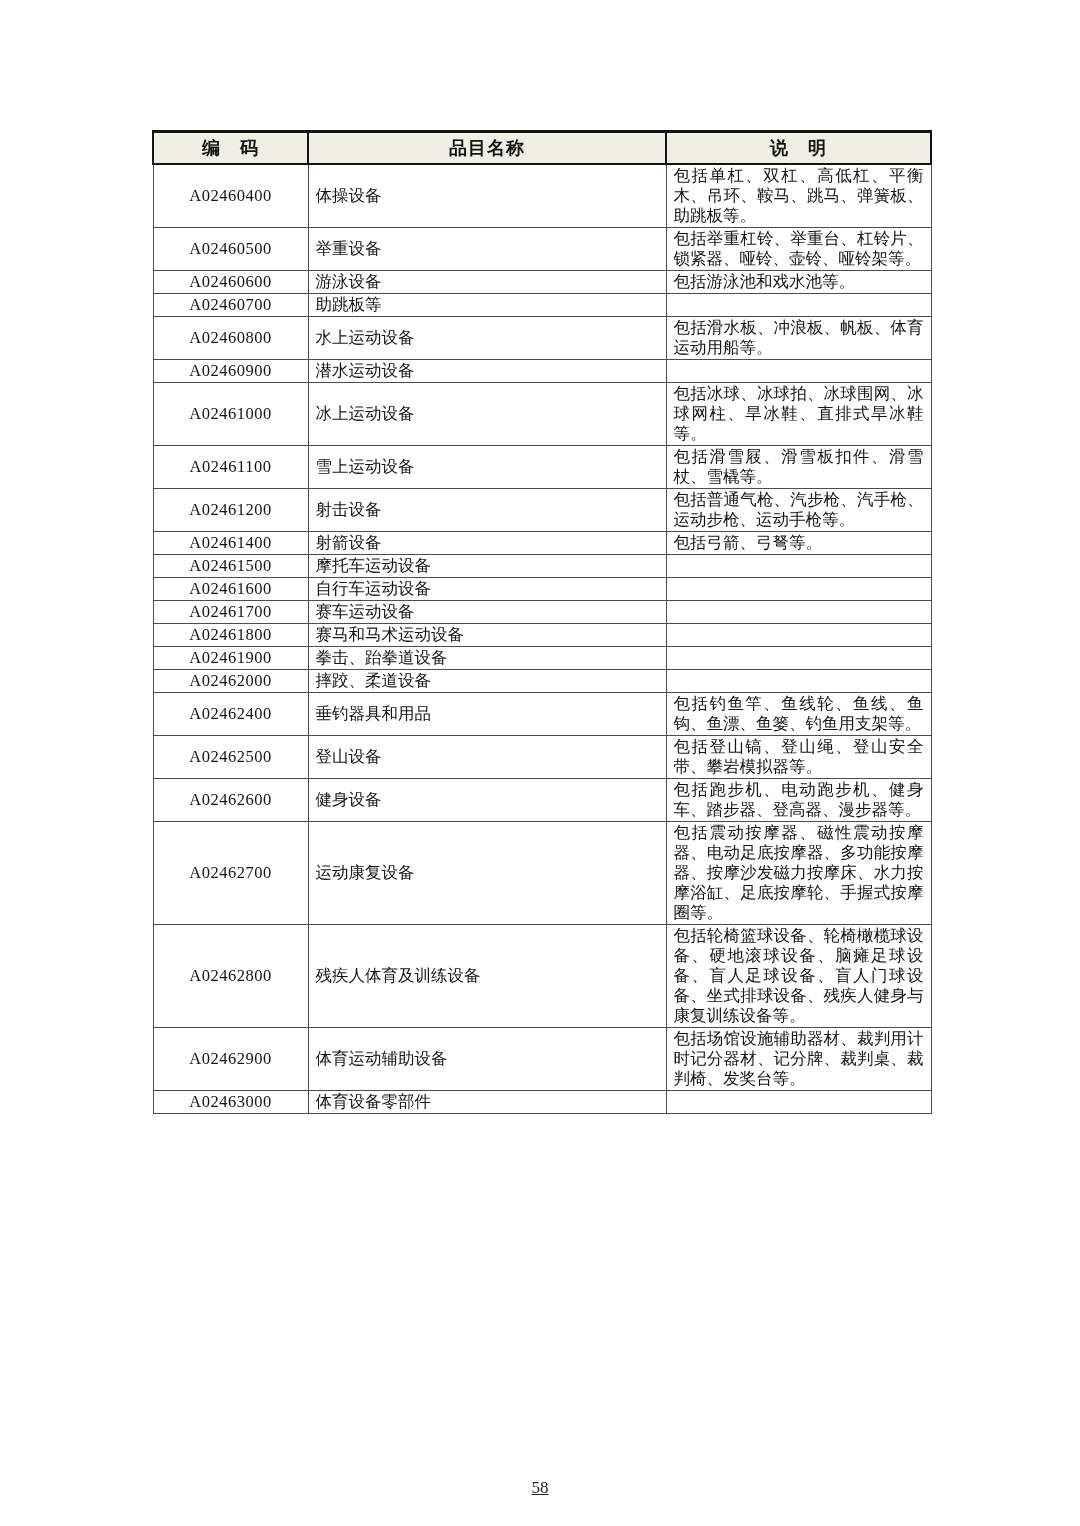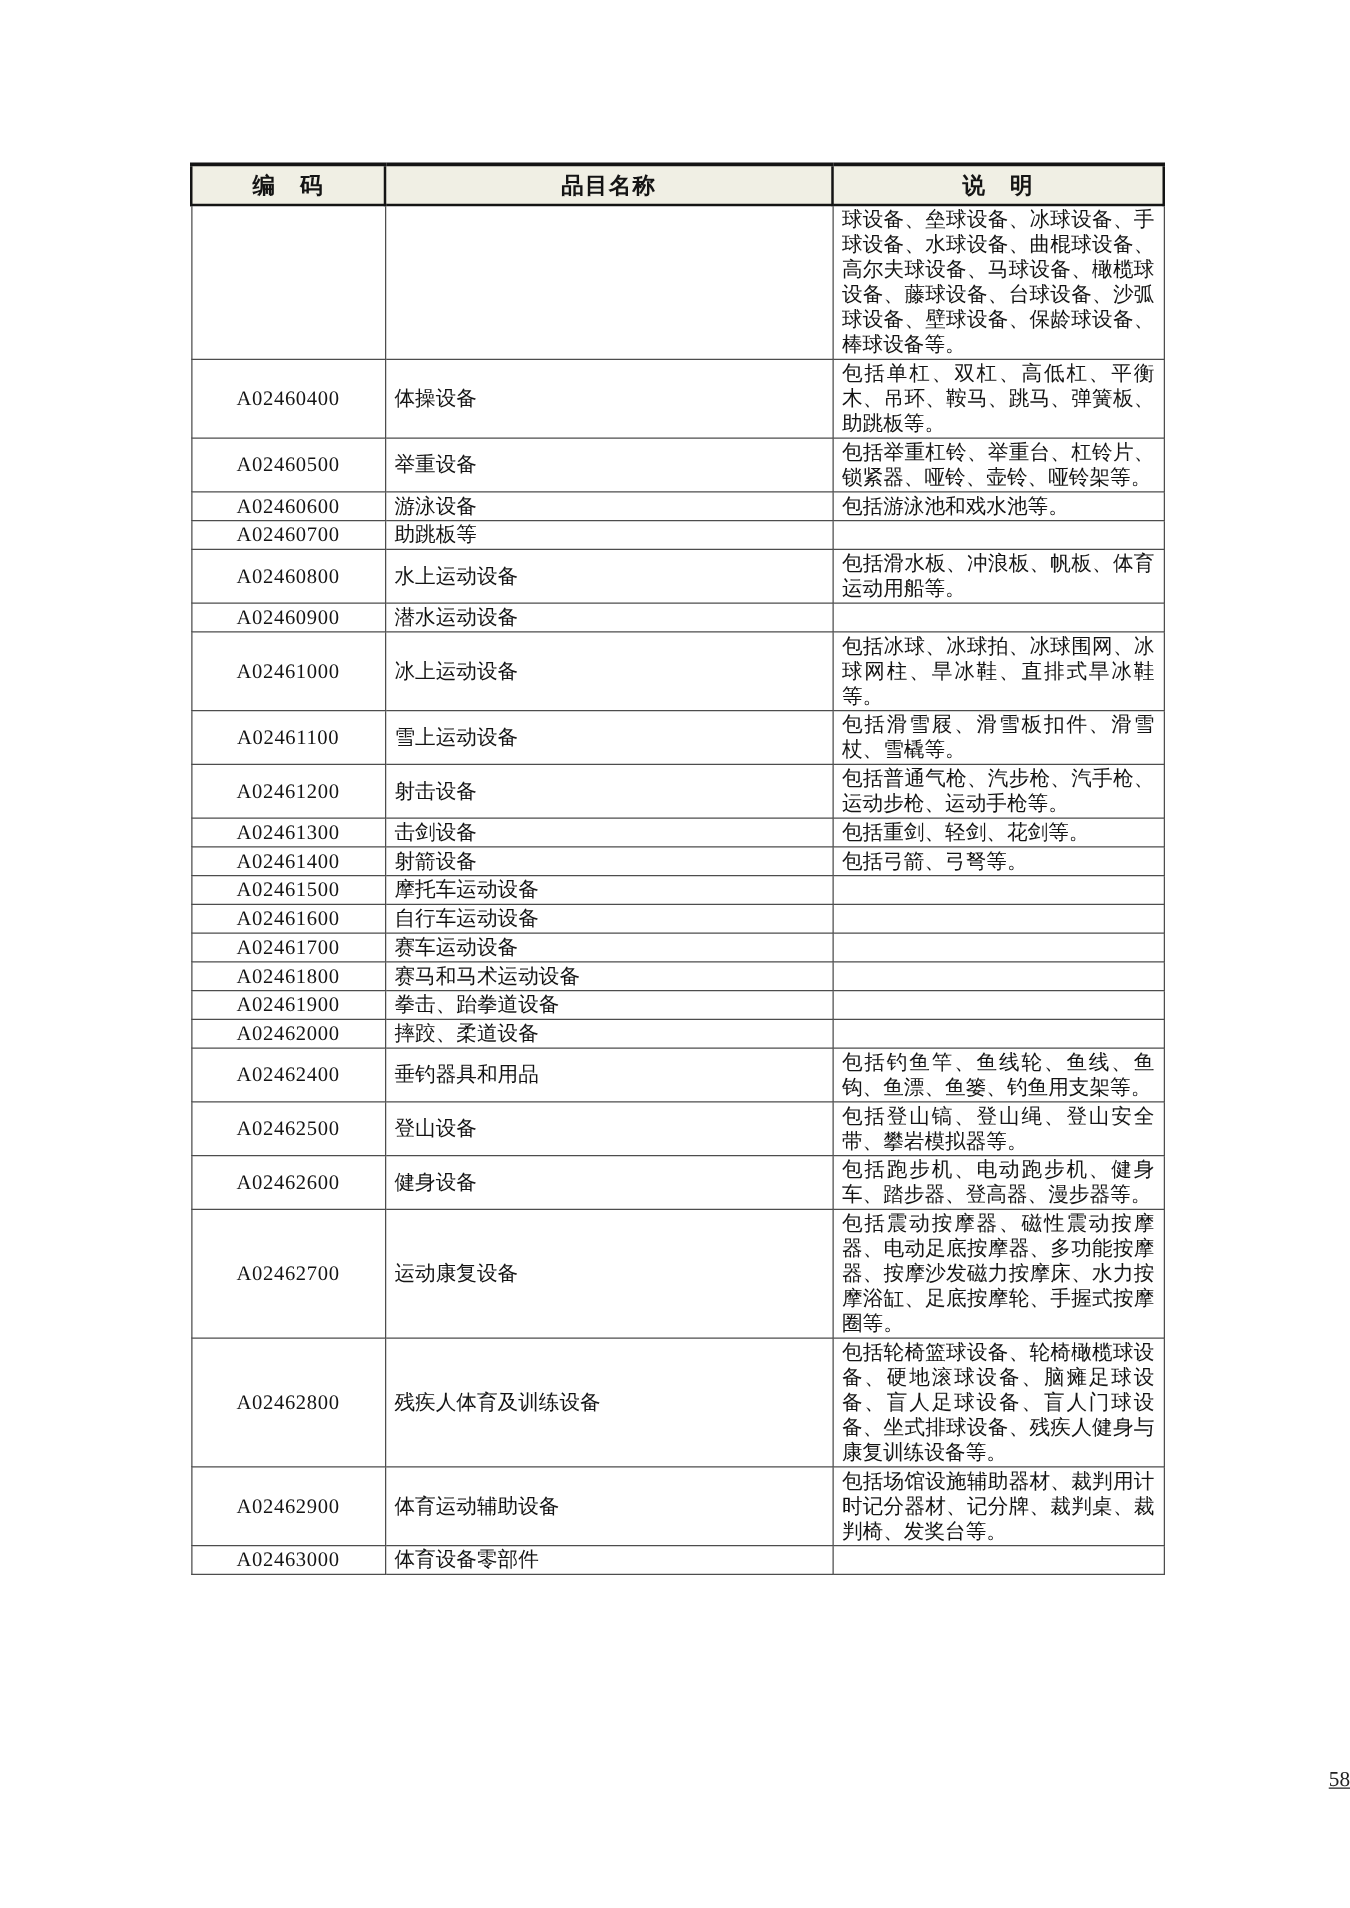"球设备、垒球设备、冰球设备、手球设备、水球设备、曲棍球设备、高尔夫球设备、马球设" tr { html: <tr> <td></td> <td></td> <td>球设备、垒球设备、冰球设备、手球设备、水球设备、曲棍球设备、高尔夫球设备、马球设备、橄榄球设备、藤球设备、台球设备、沙弧球设备、壁球设备、保龄球设备、棒球设备等。</td> </tr> -> none }
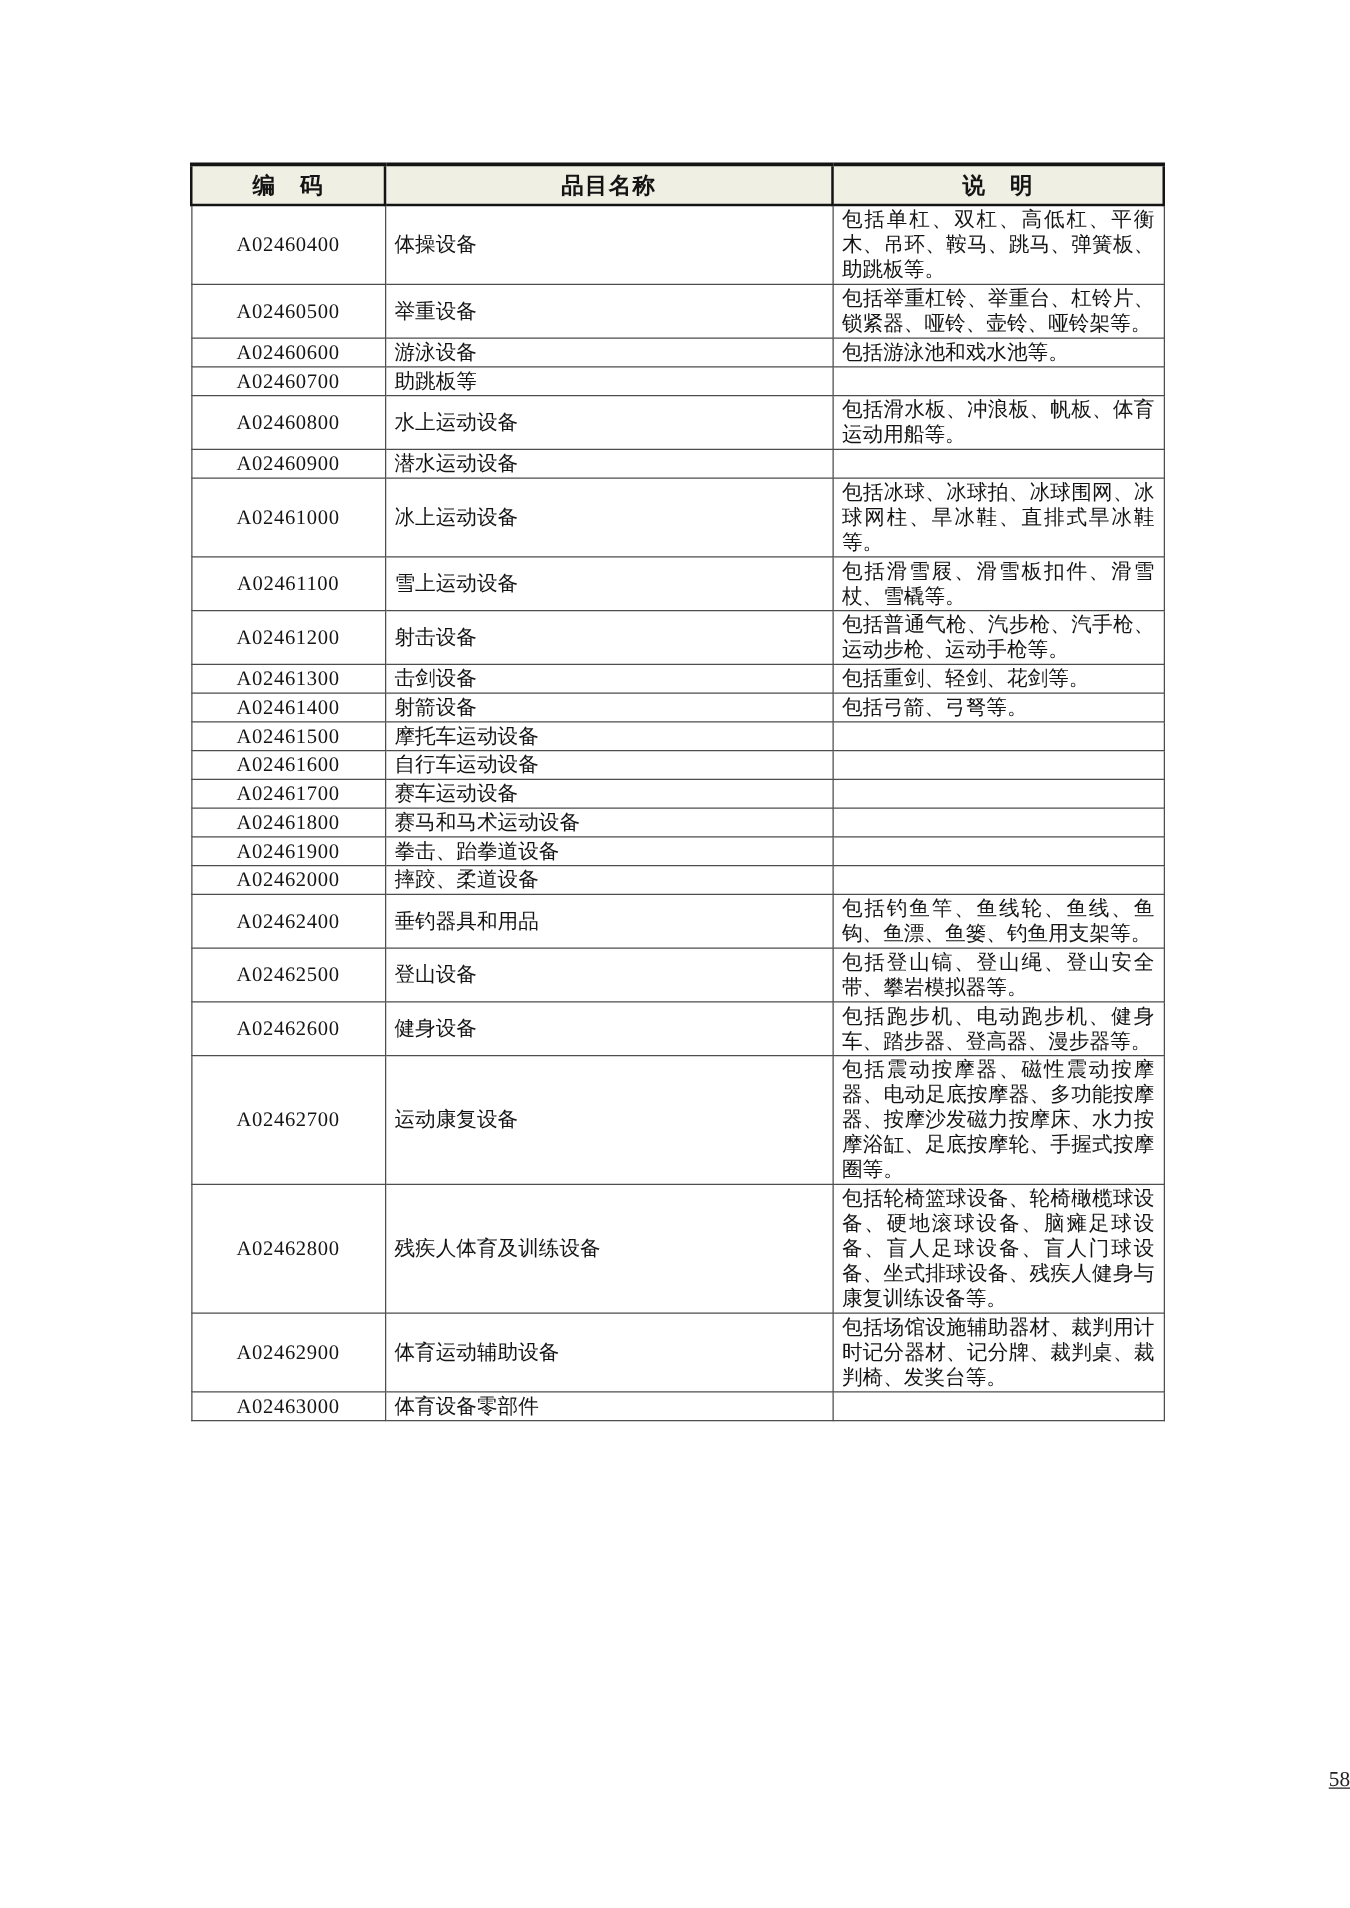"A02461300" tr { html: <tr> <td>A02461300</td> <td>击剑设备</td> <td>包括重剑、轻剑、花剑等。</td> </tr> -> none }
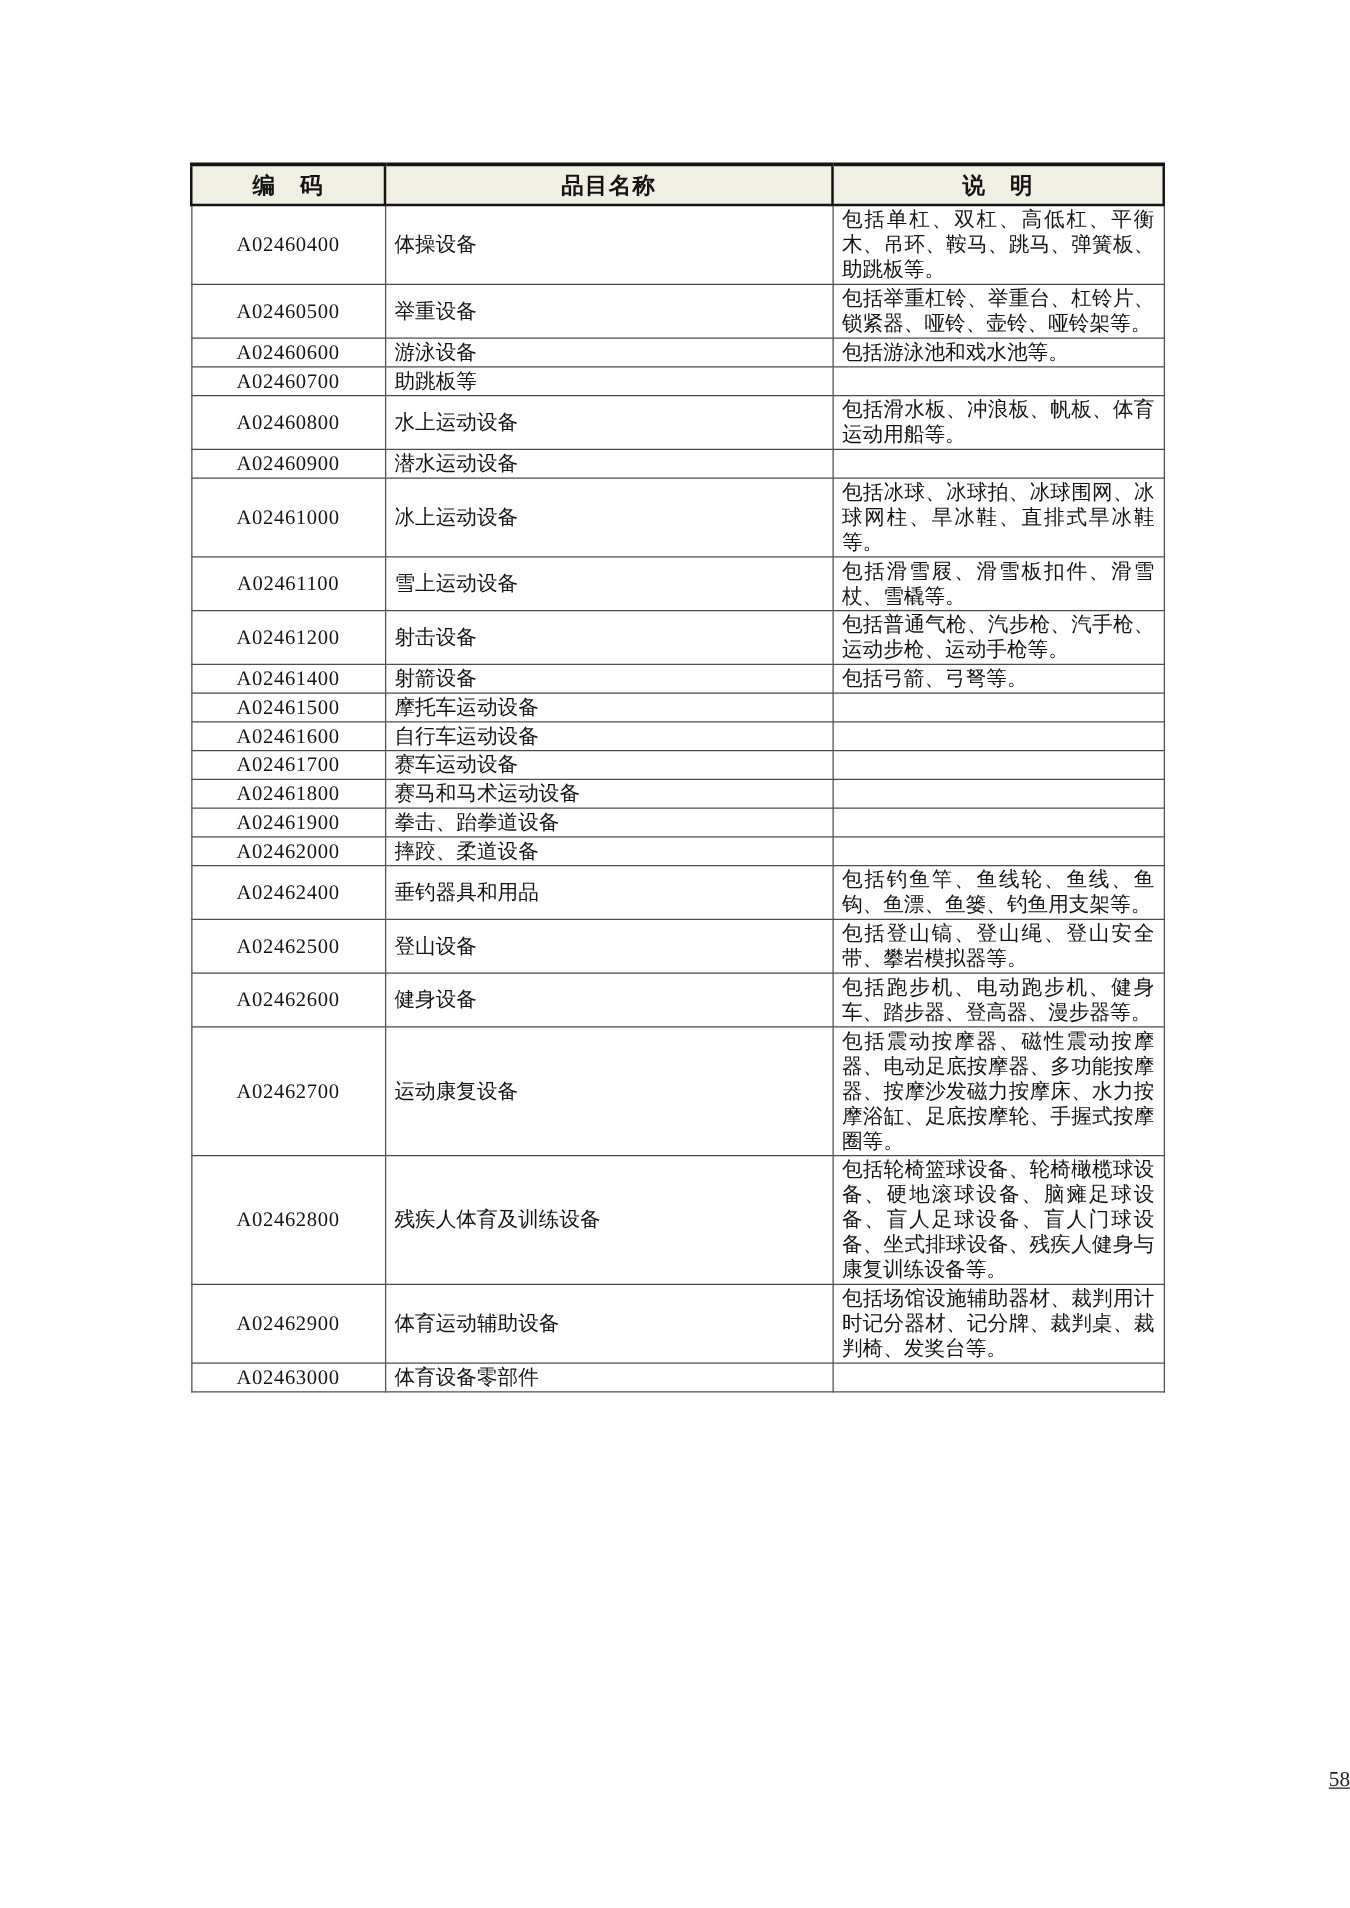"58" .footer { text-align: right -> center; top: 1414px -> 1478px }
